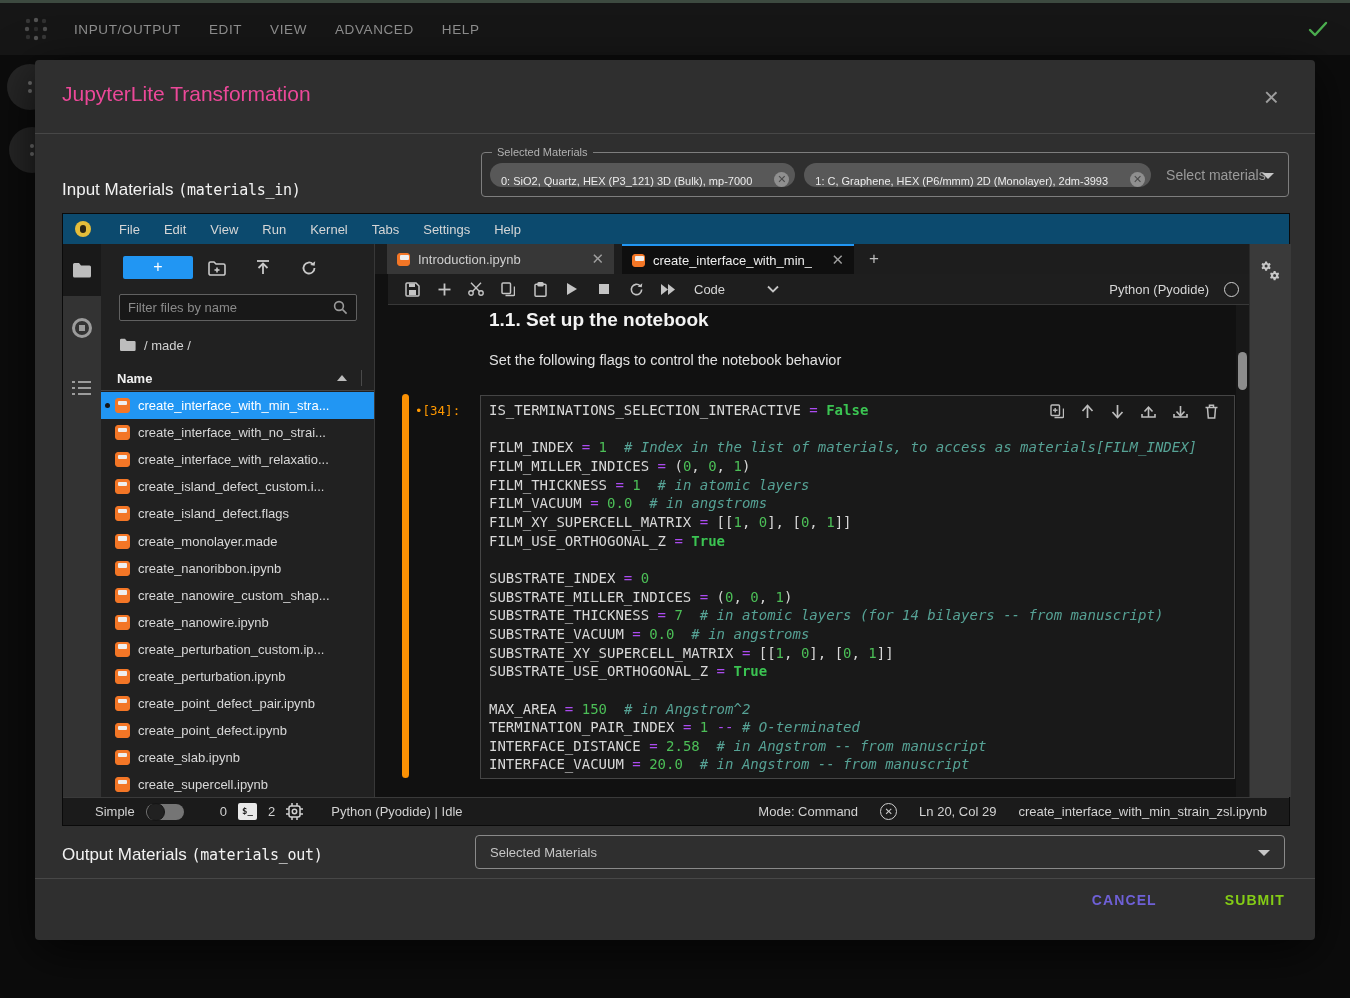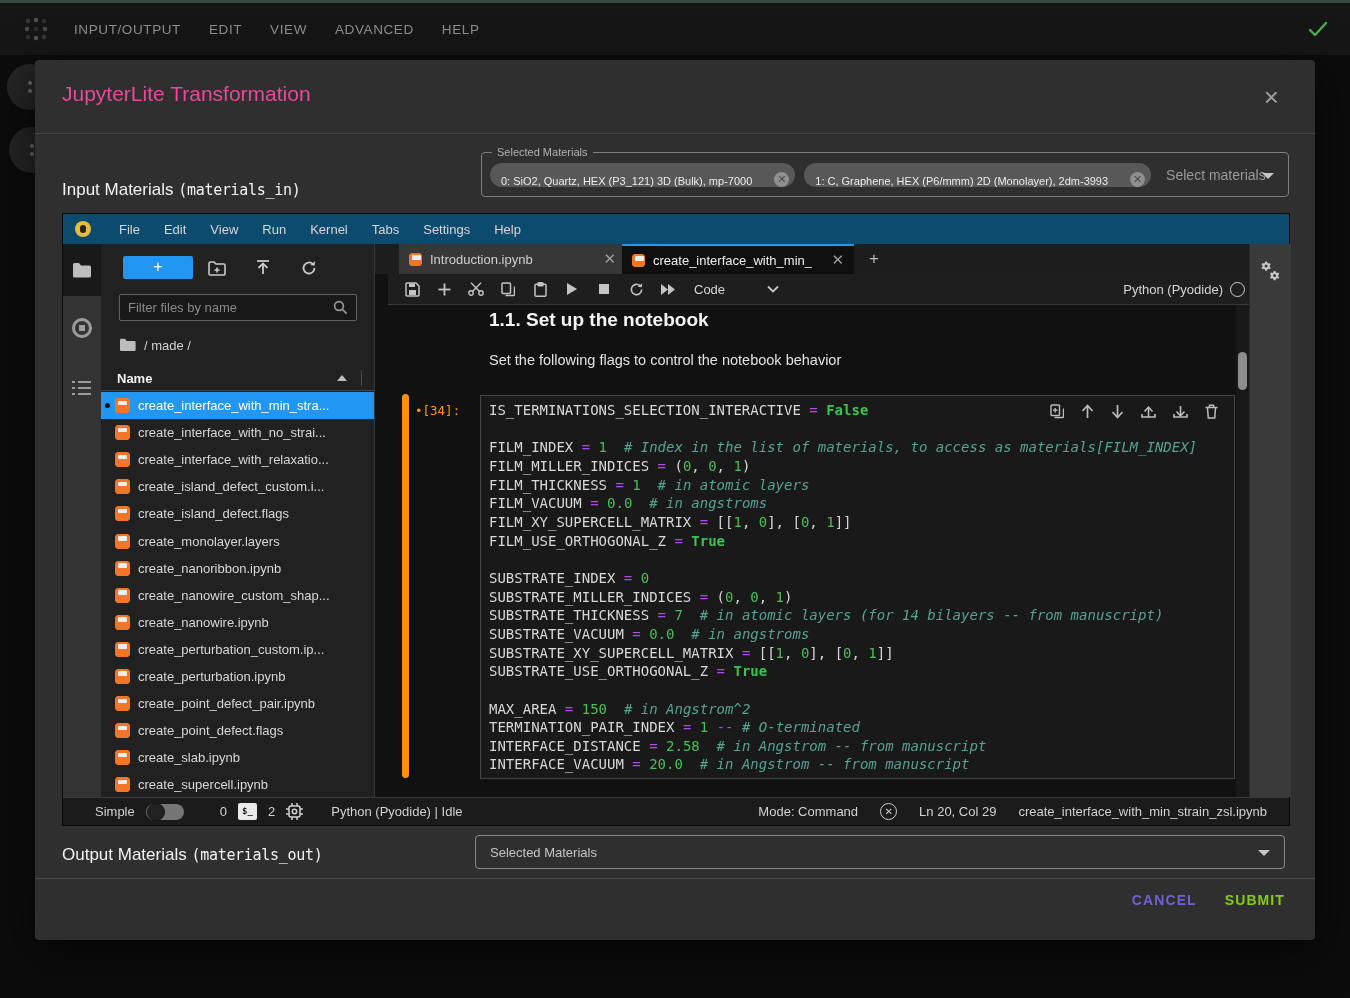"Introduction.ipynb" div.tab { left: 24px -> 12px }
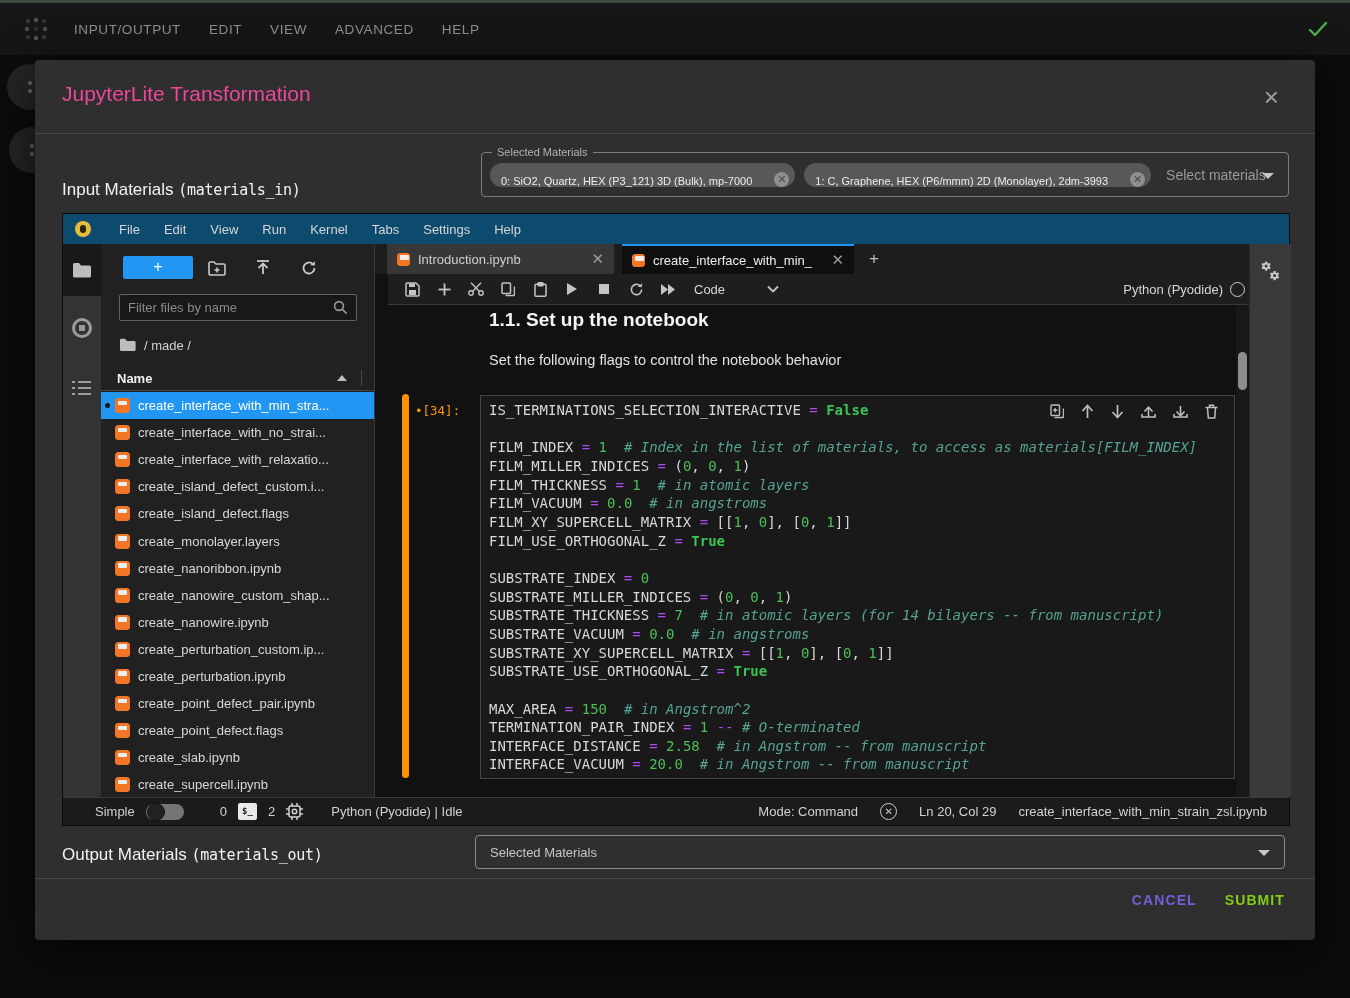"Python (Pyodide)" .nbtb-kernel { gap: 7px -> 15px; padding-right: 4px -> 10px }
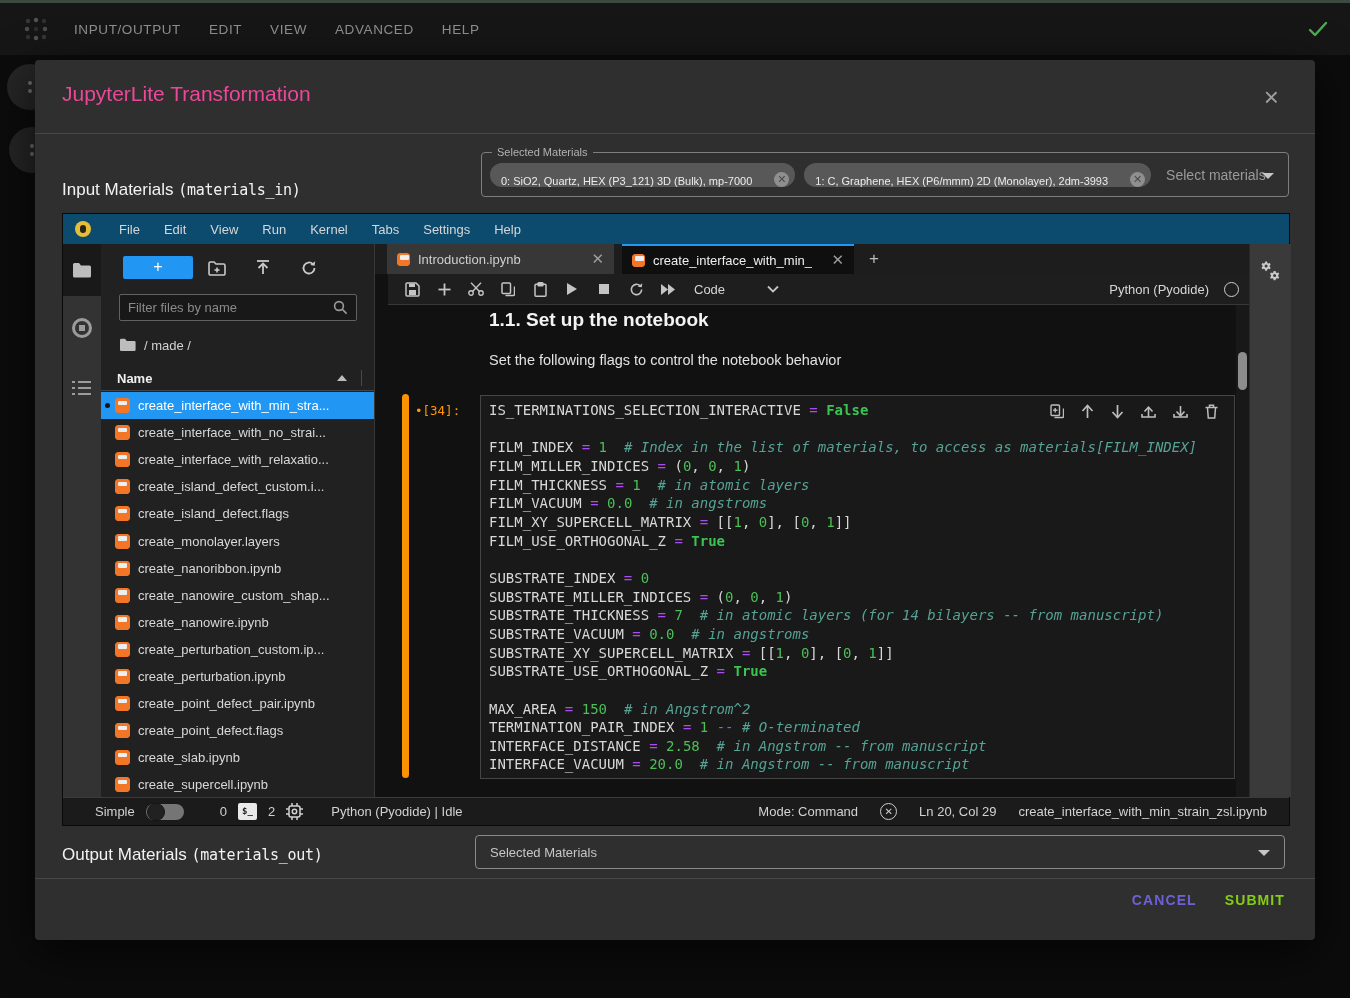"create_monolayer.layers" span { text: monolayer.layers -> monolayer.made }
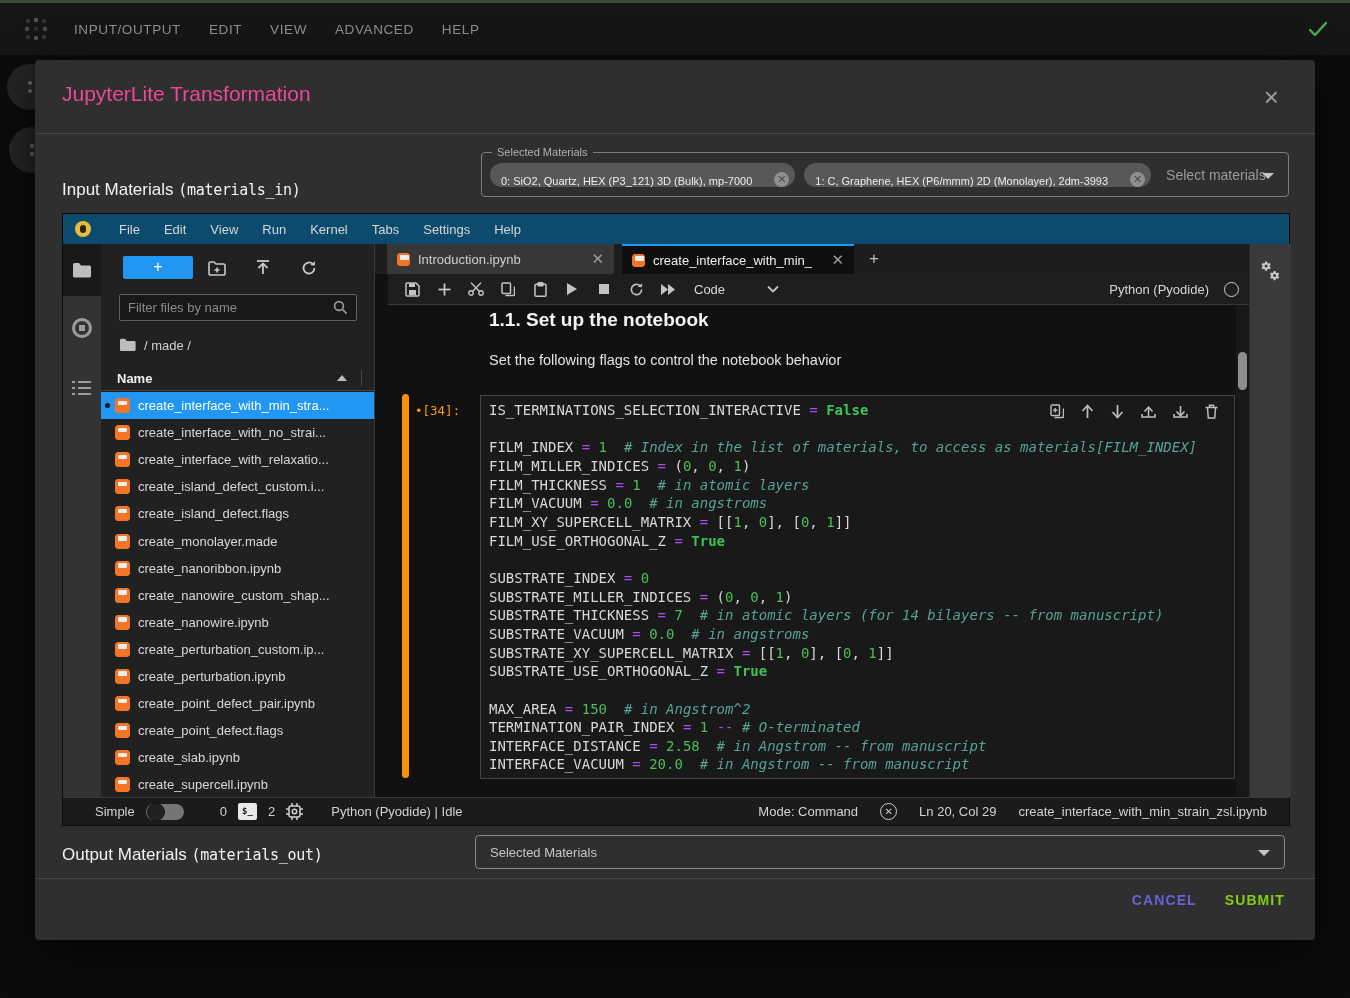"create_point_defect.flags" span { text: defect.flags -> defect.ipynb }
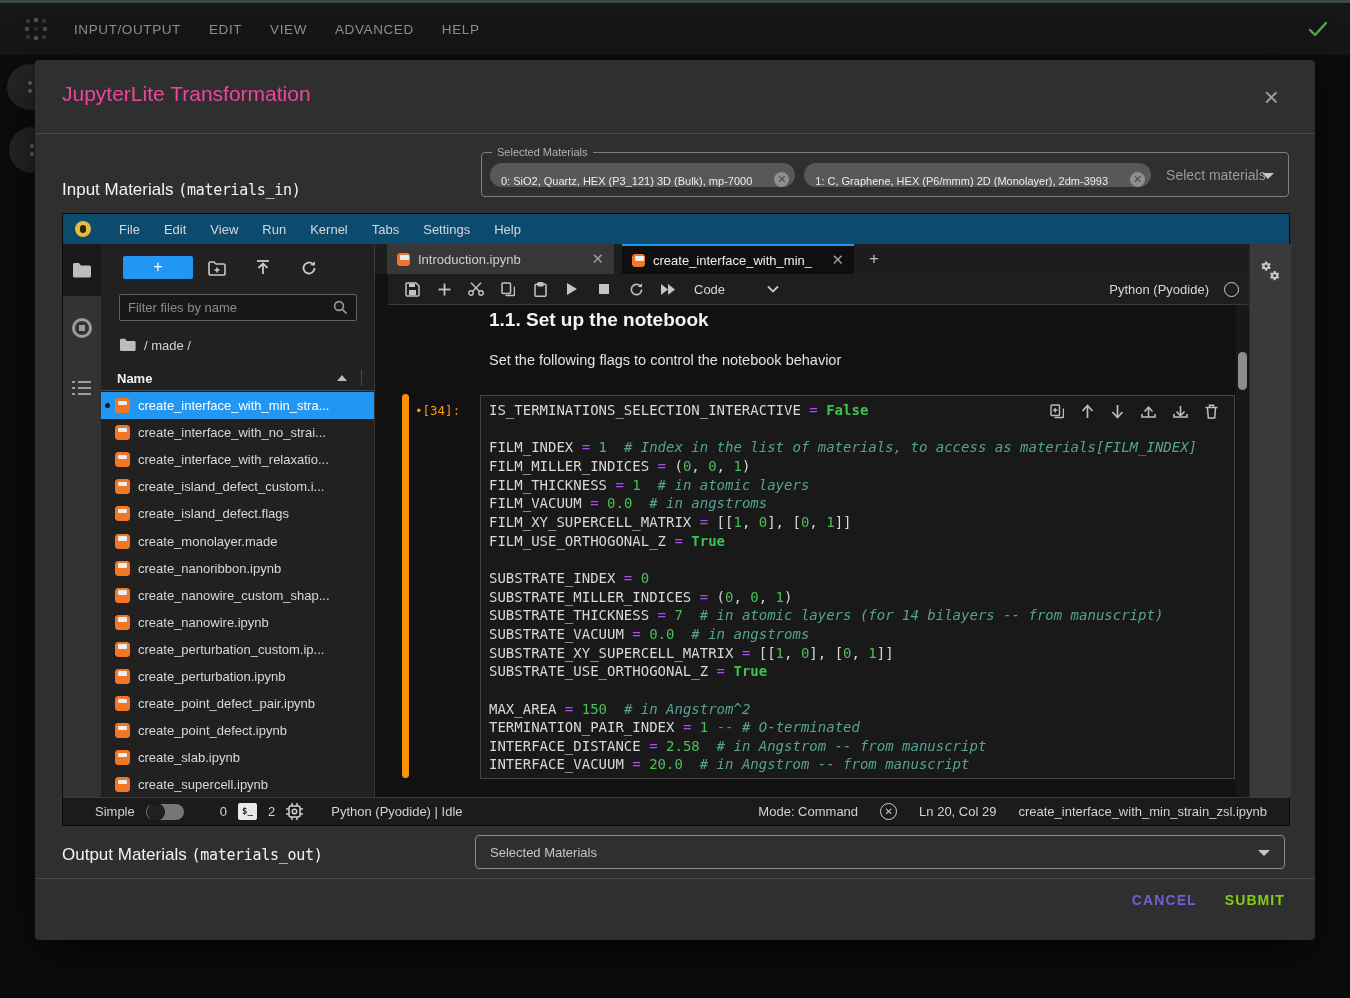"CANCEL" .dlg-actions { gap: 28px -> 68px }
